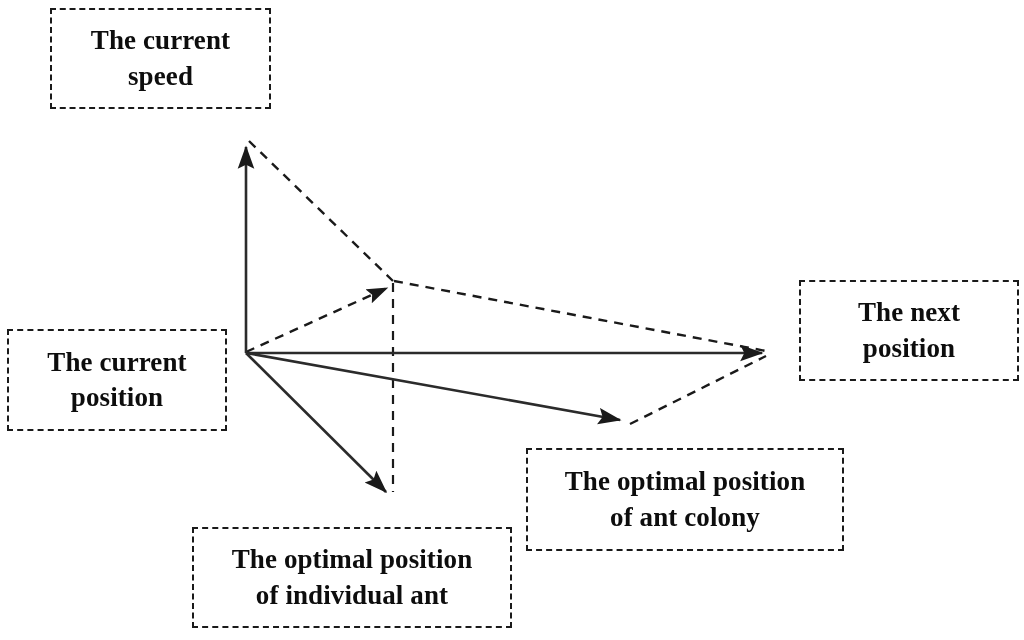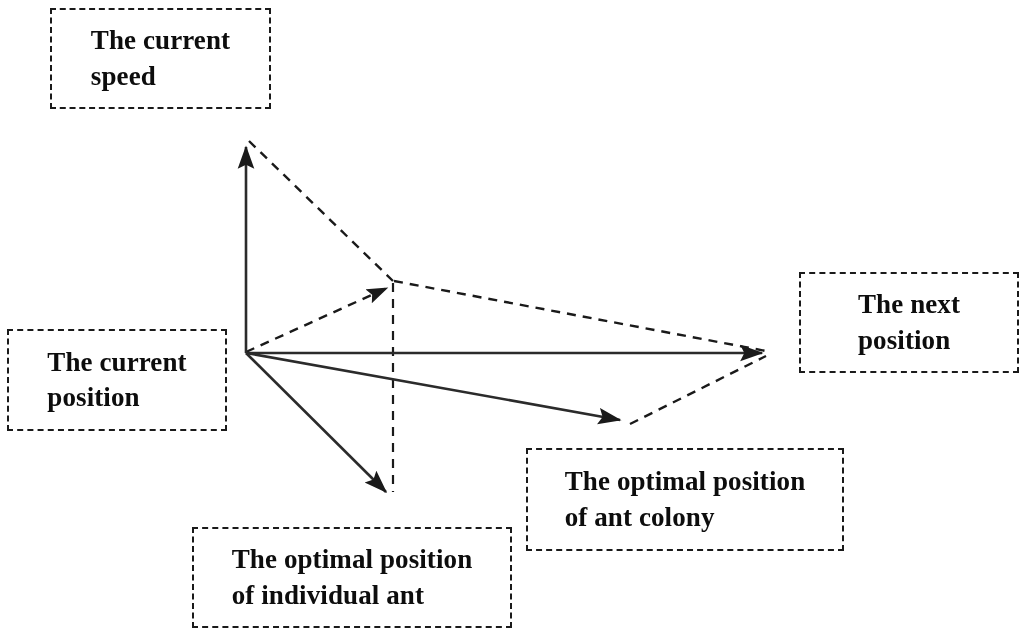"The current" .label-box { text-align: left -> center }
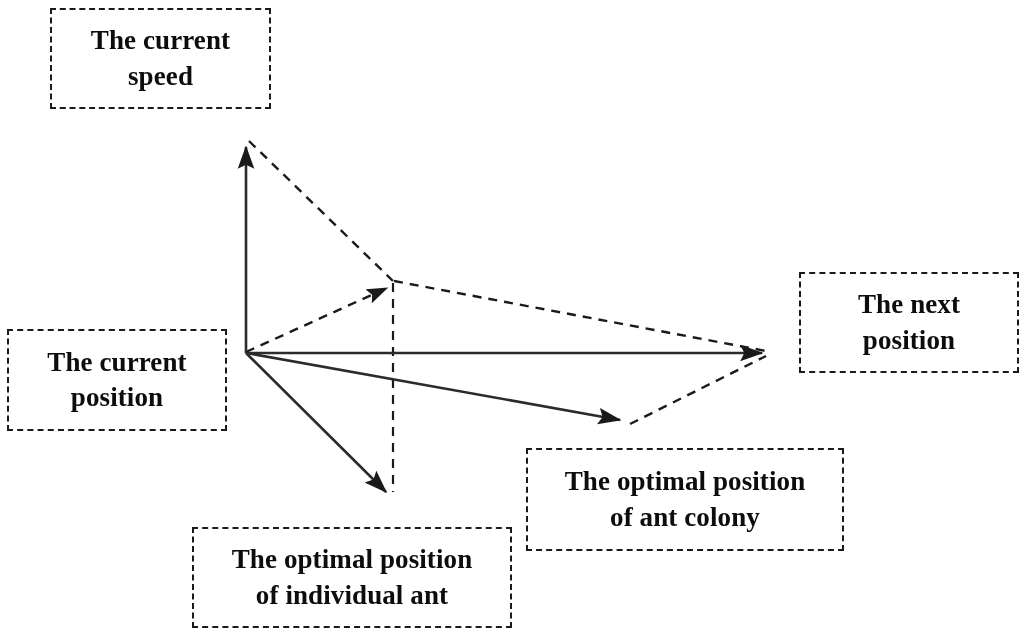"The next" #box-next-position { top: 272px -> 280px }
